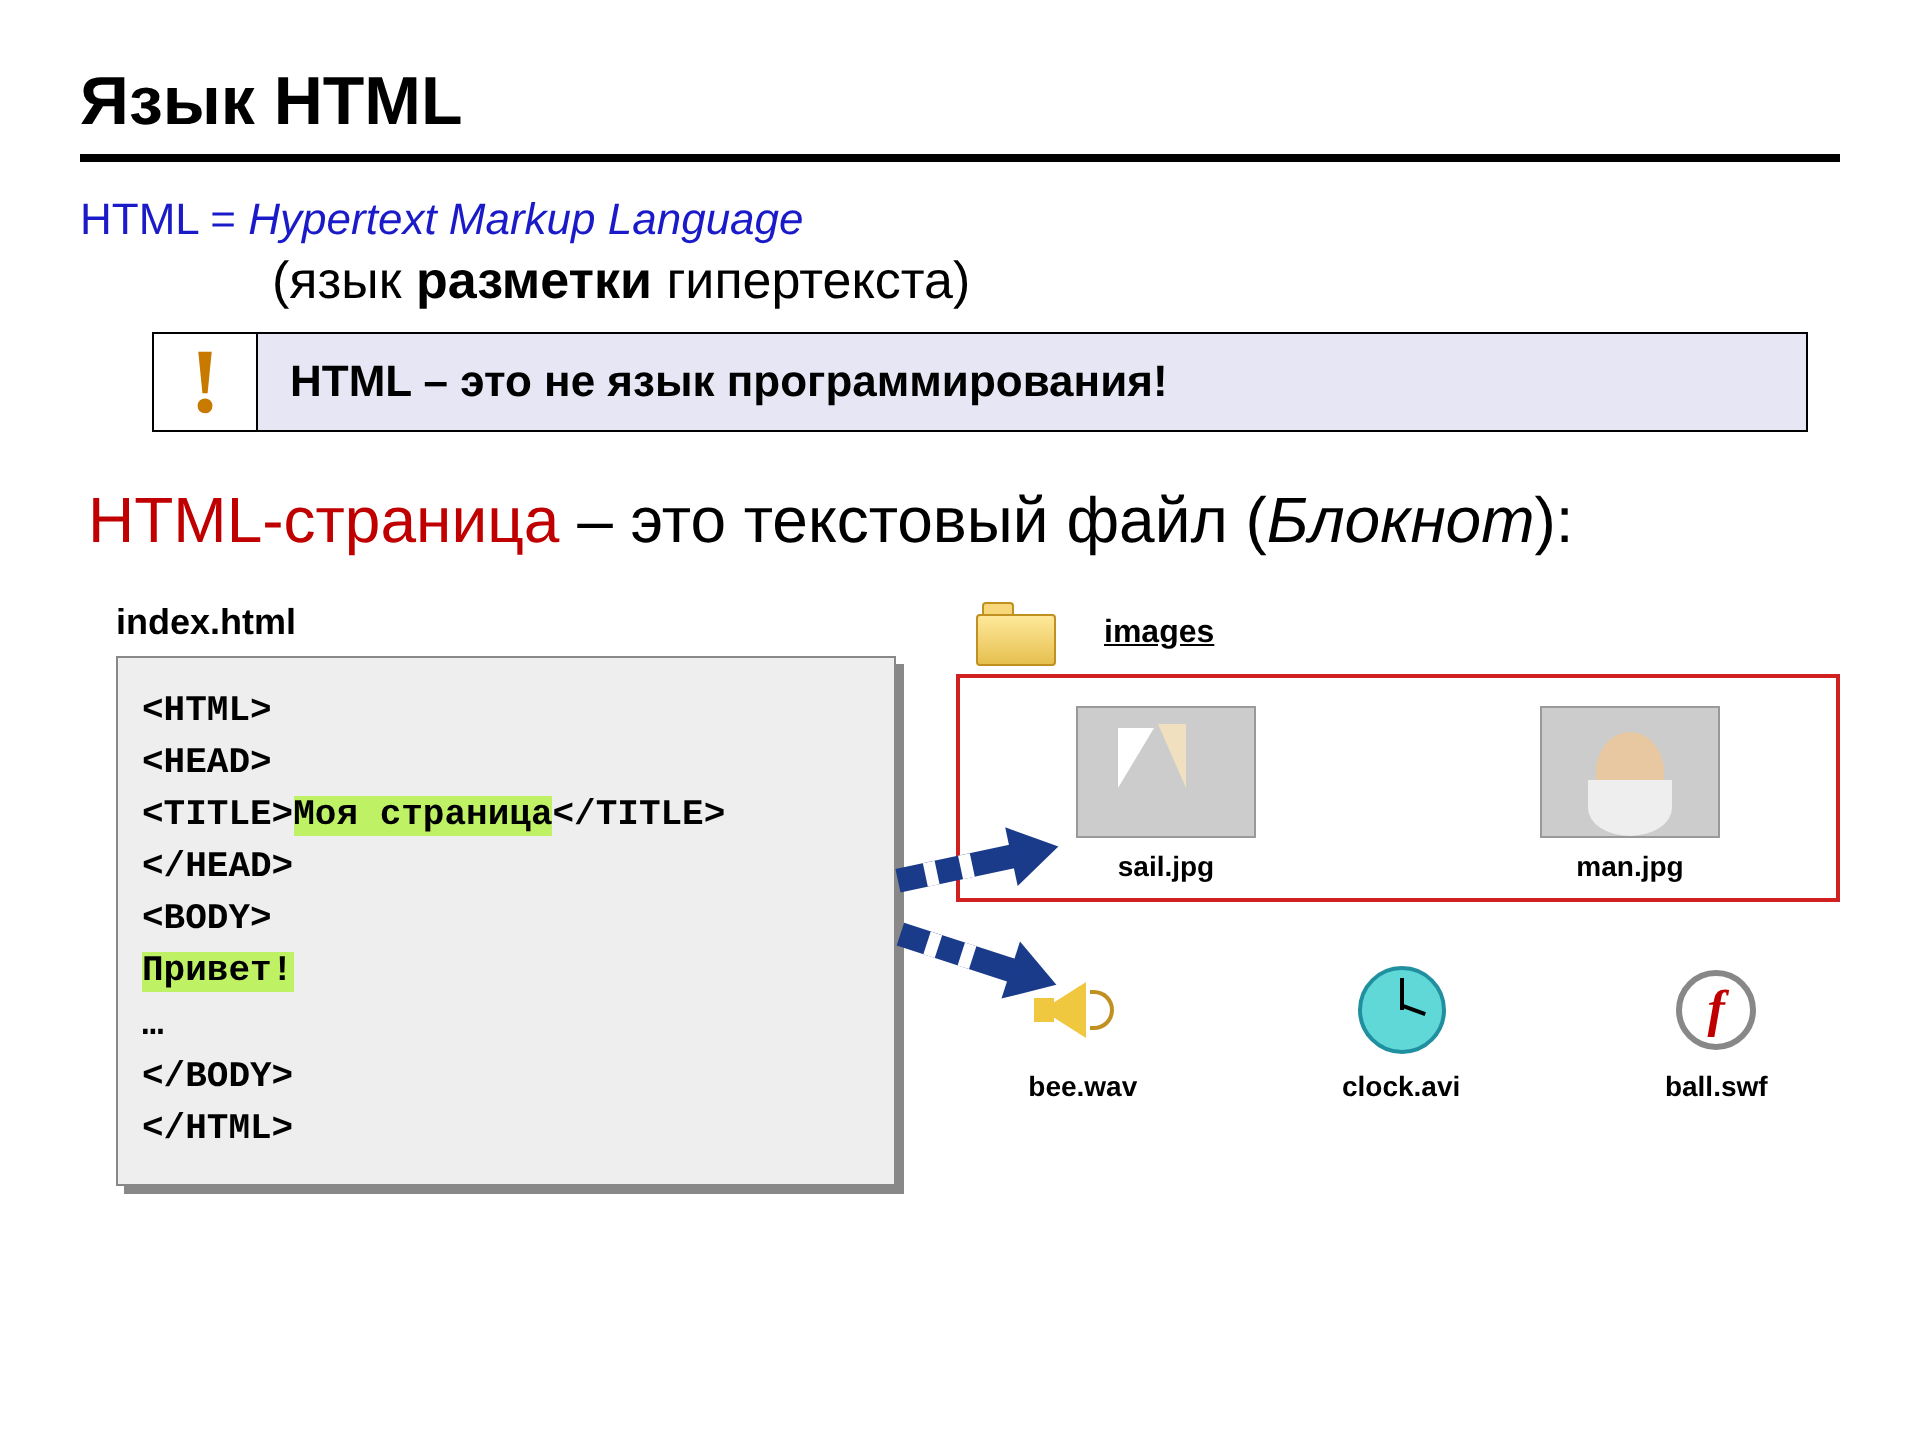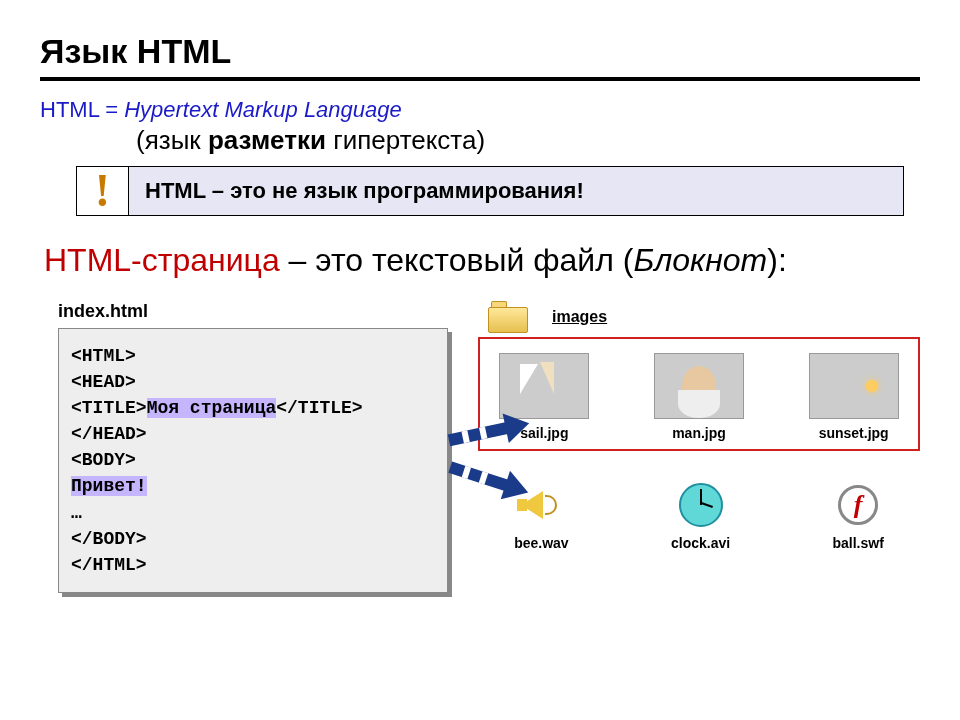"Моя страница" .codebox .hl { background: #c4b5fd -> #bef264 }
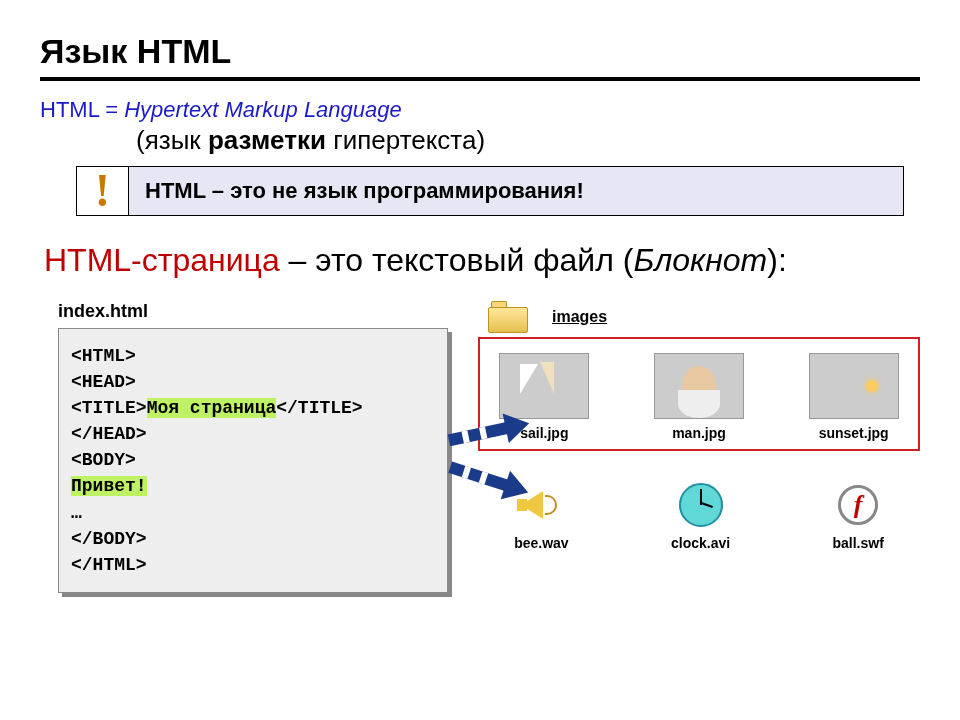"sunset.jpg" div.thumb { html: <div> <div></div> <div>sunset.jpg</div> </div> -> none }
